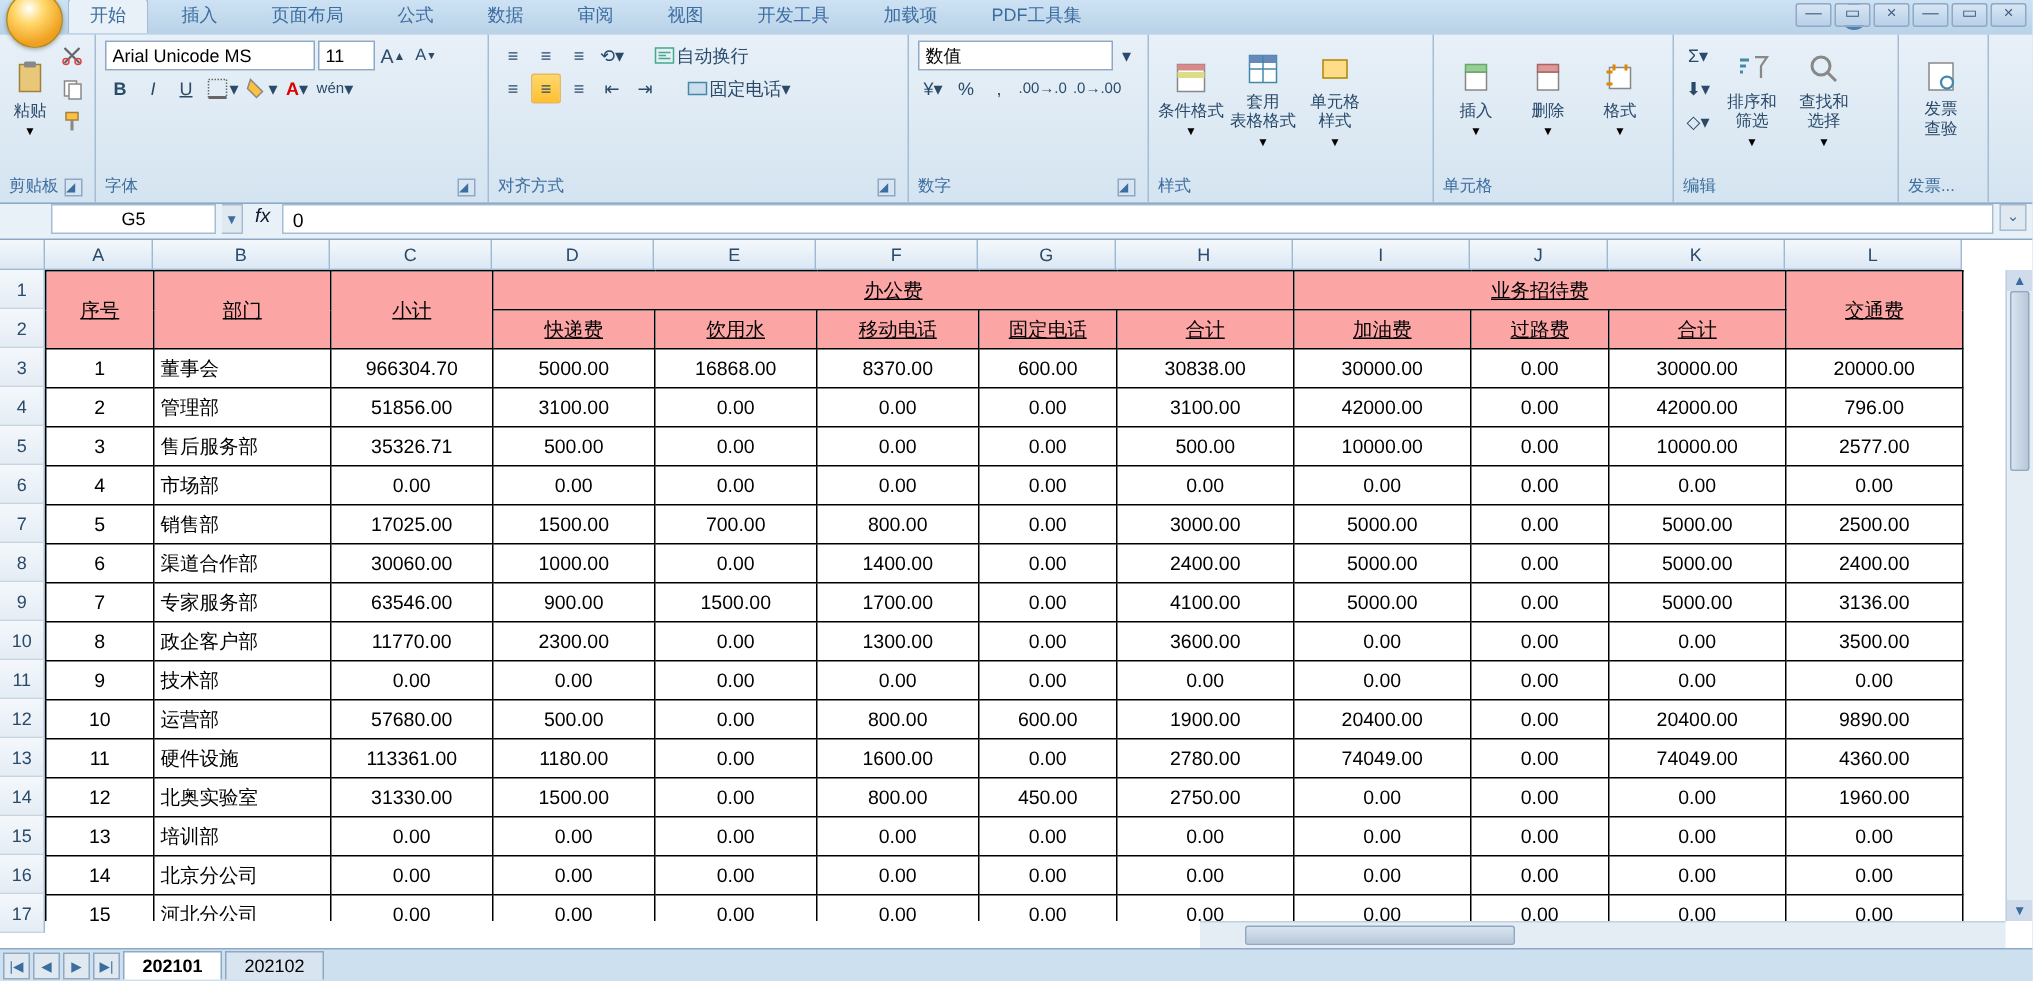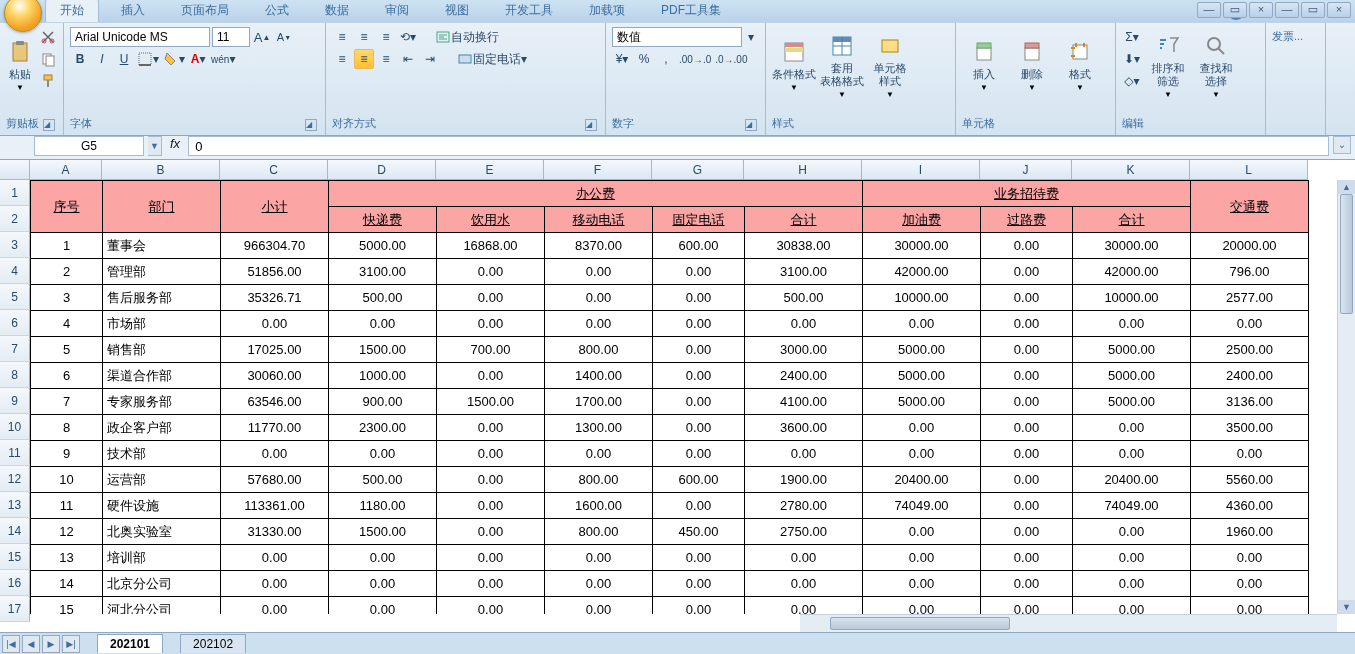"发票" div.group-body { html: none -> <div> <div> <div> <svg> <rect></rect> <circle></circle> </svg> </div> <div>发票 查验</div> </div> </div> }
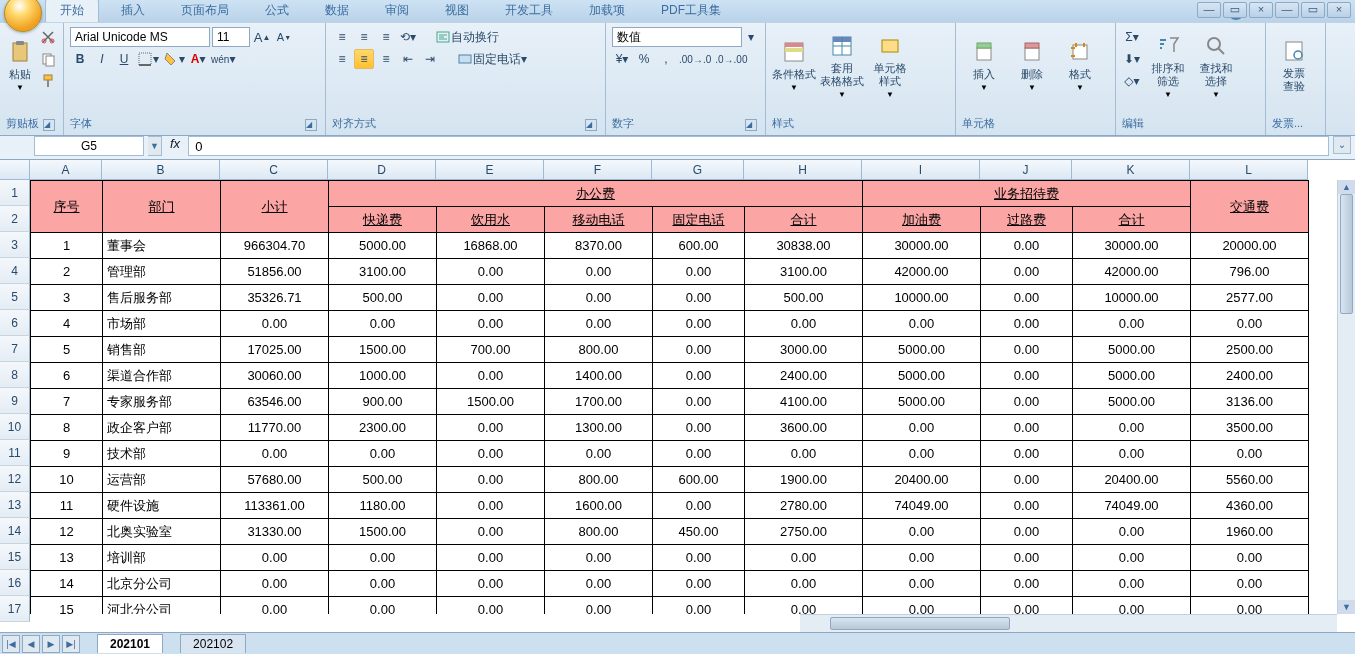"5560.00" td { text: 5560.00 -> 9890.00 }
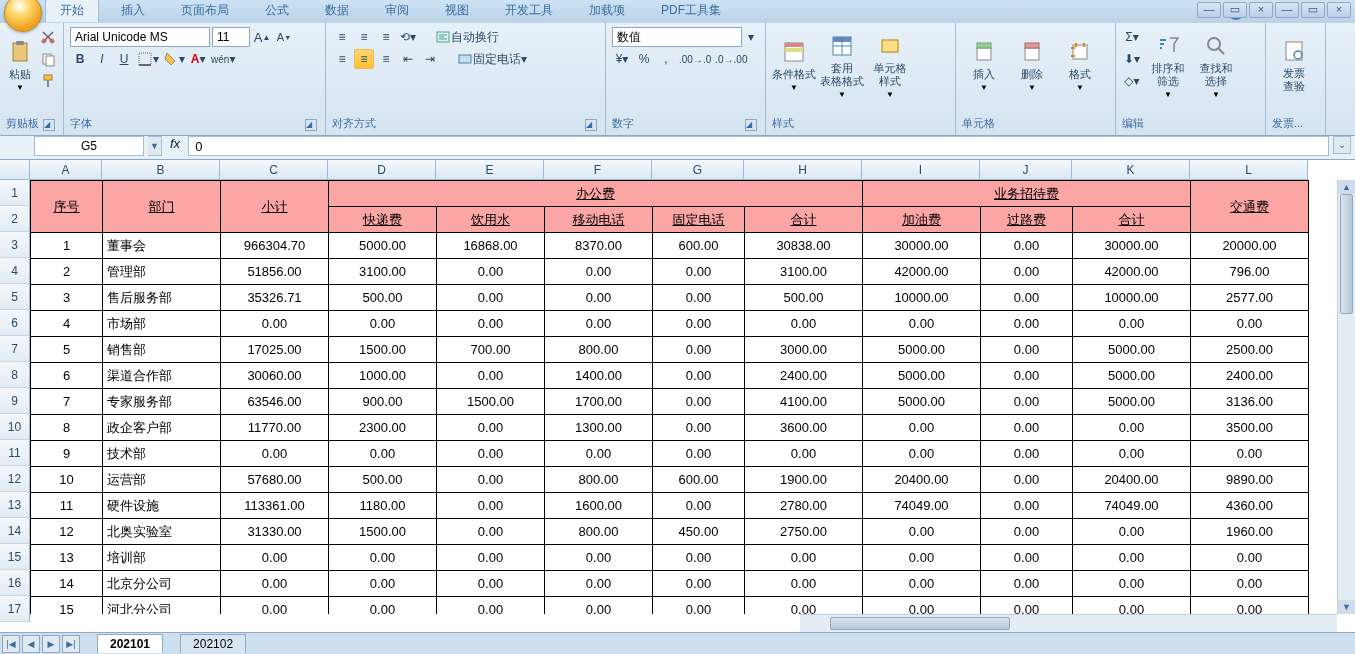"202101" .sheet-tab { margin-left: 17px -> 2px }
